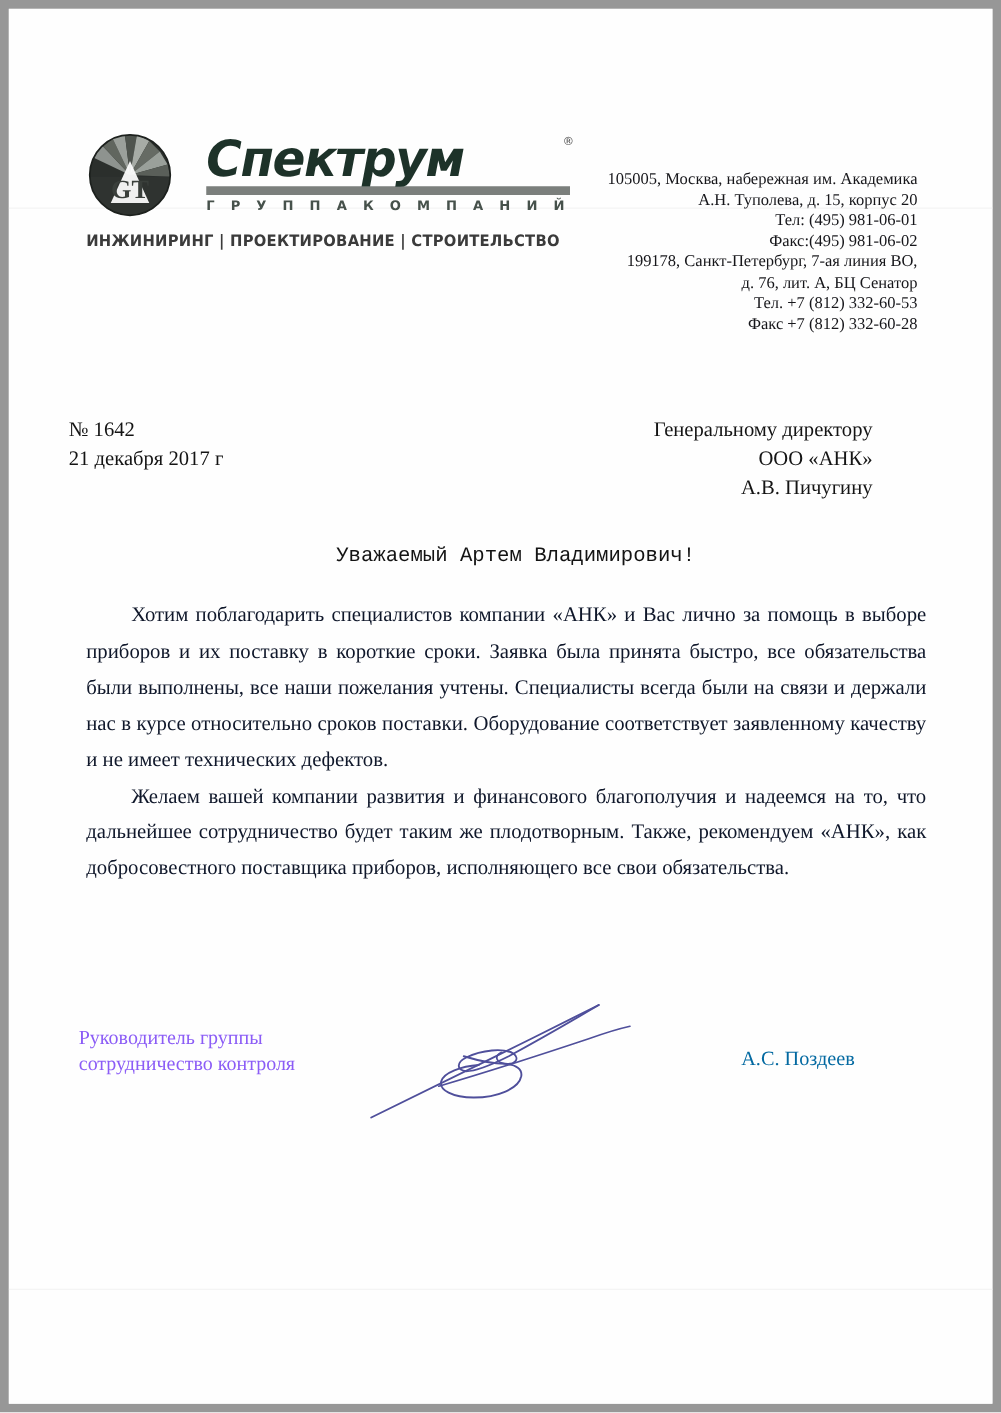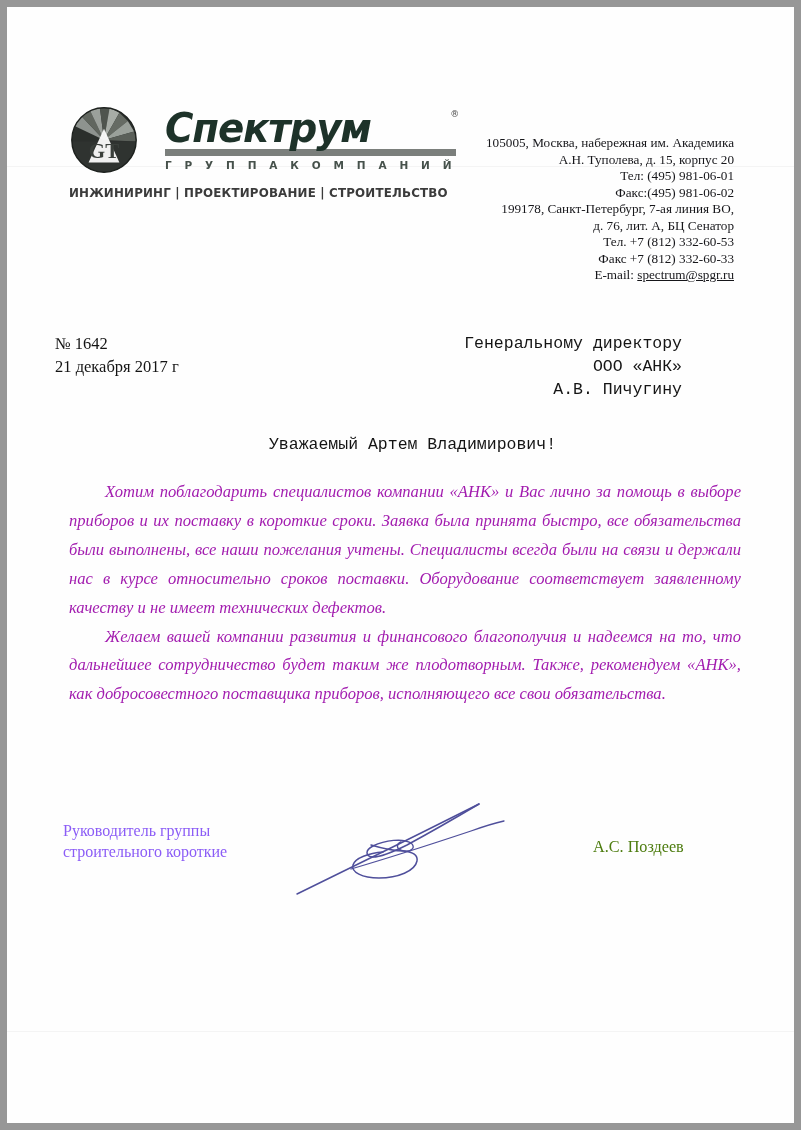"Факс +7 (812) 332-60-33" span.cline { text: 332-60-33 -> 332-60-28 }
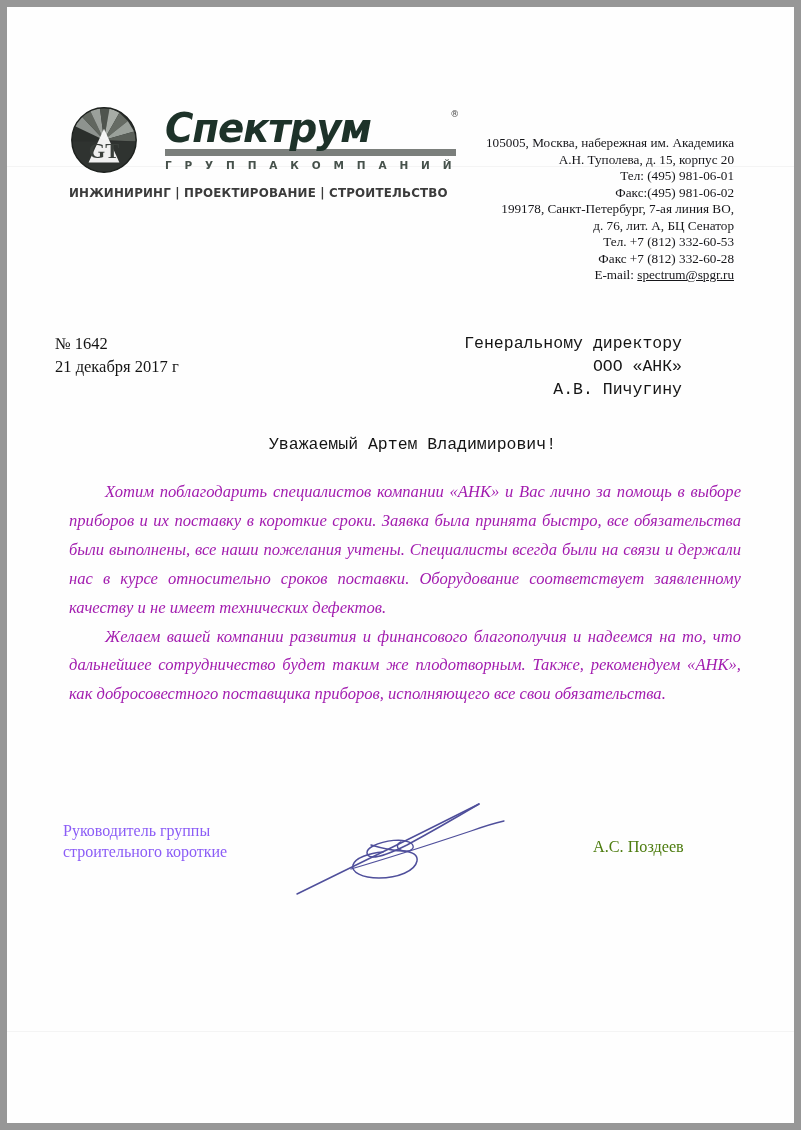"E-mail: spectrum@spgr.ru" span.cline { html: <span><span>E-mail:</span> <a>spectrum@spgr.ru</a></span> -> none }
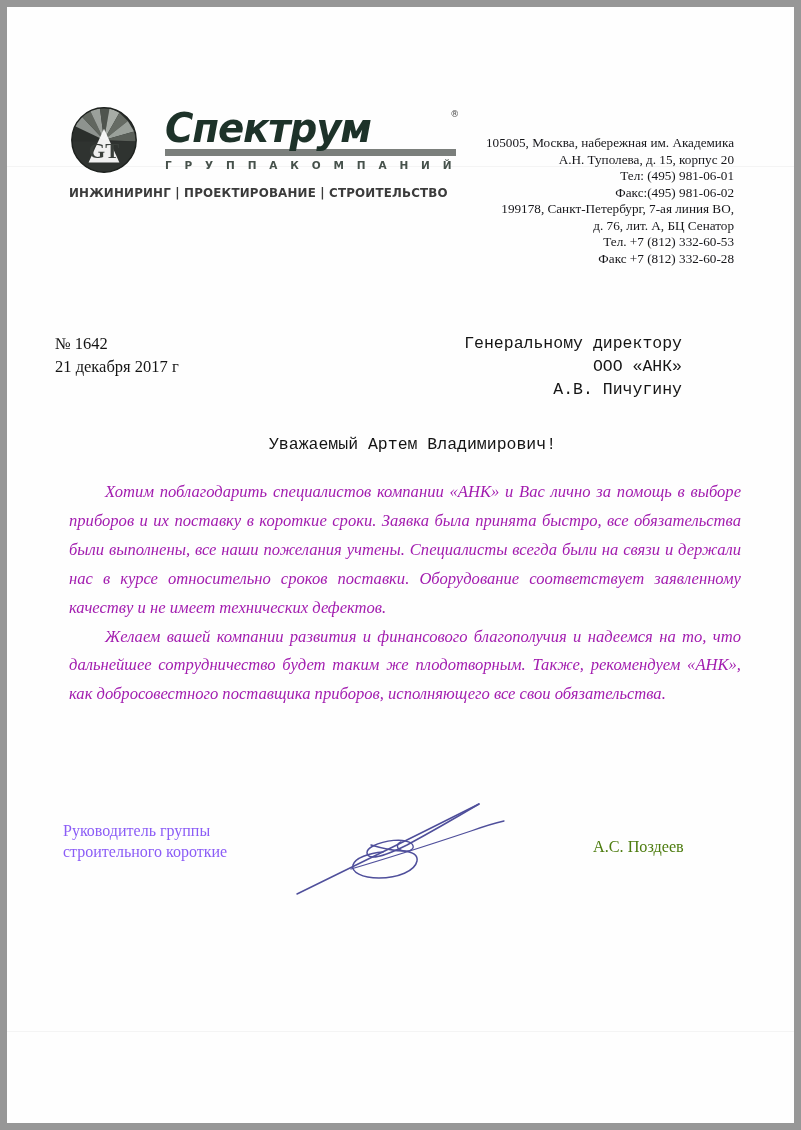"Генеральному директору" #addressee-block { font-family: Liberation Mono, monospace -> none; right: 112px -> 96px }
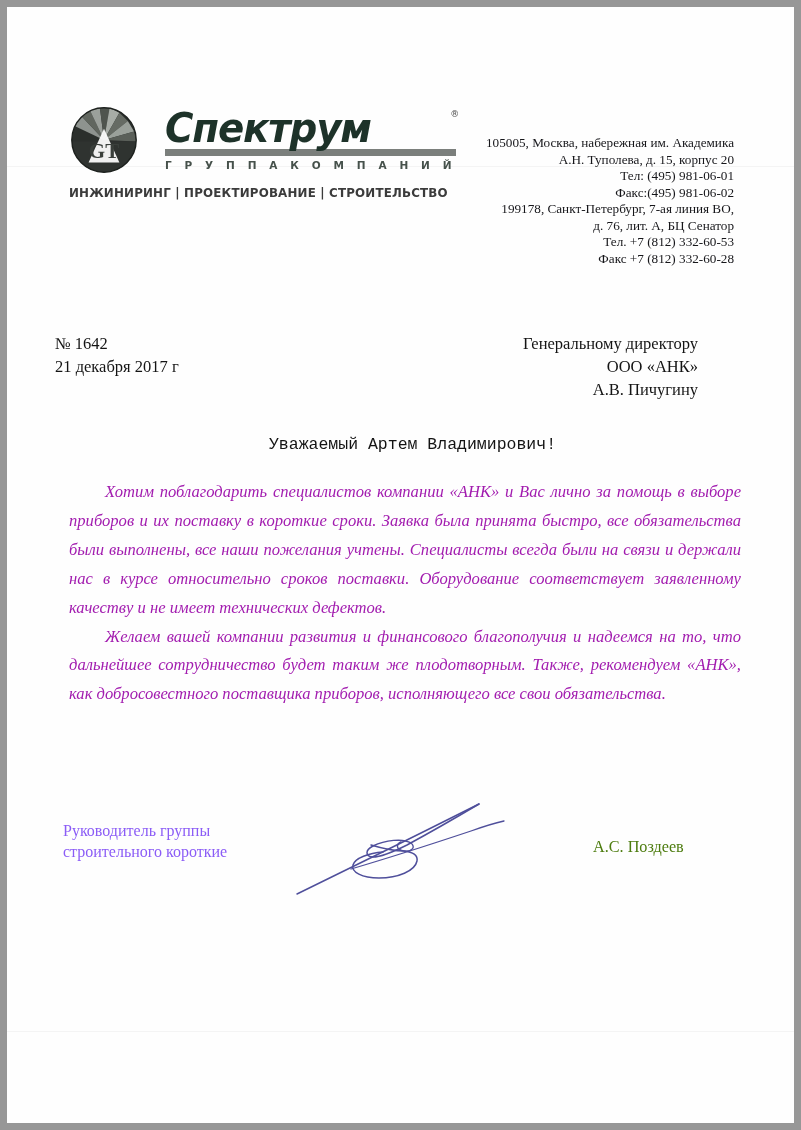"Хотим поблагодарить специалистов" #body-block { color: #a21caf -> #0f172a; font-style: italic -> none }
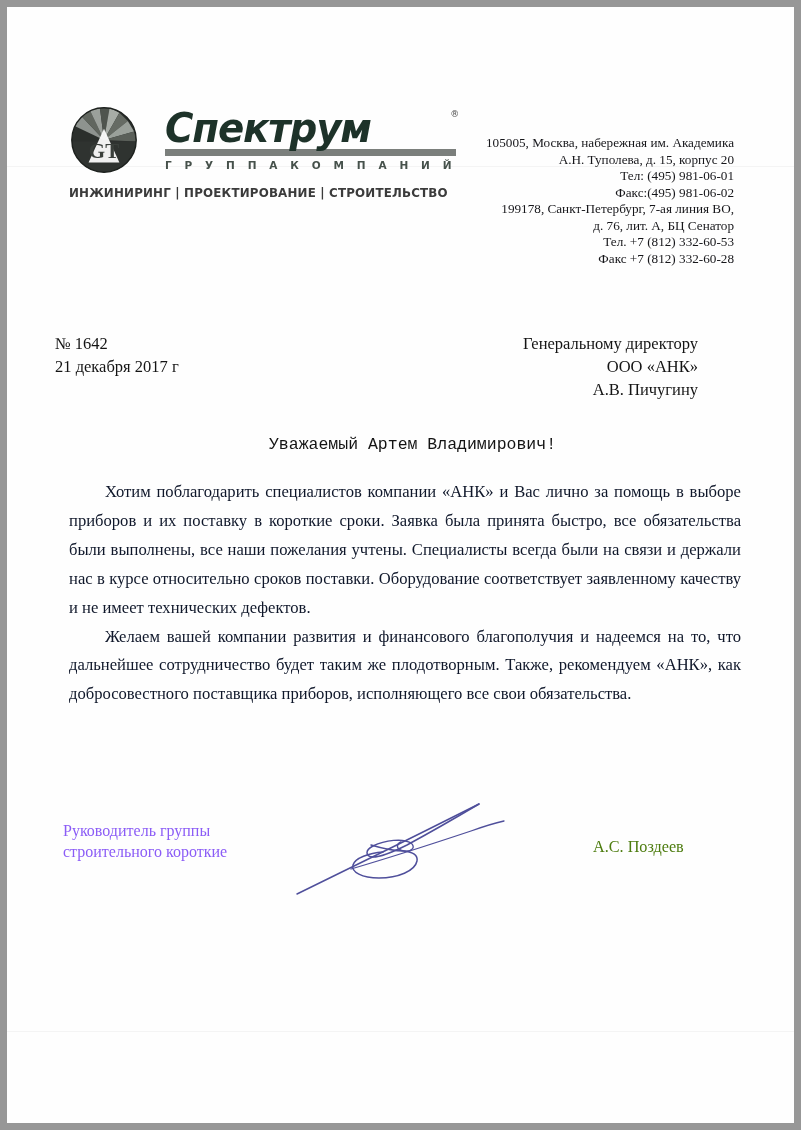"строительного короткие" span.sline { text: строительного короткие -> сотрудничество контроля }
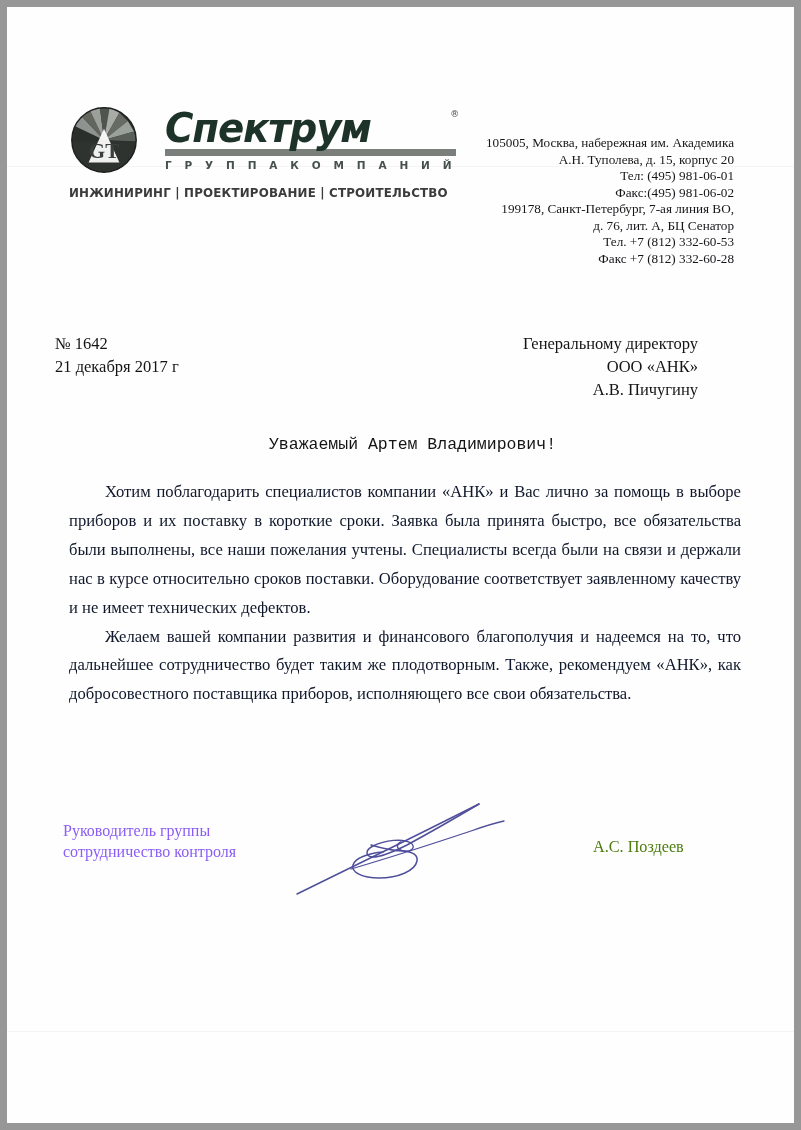"А.С. Поздеев" #sig-name { color: #4d7c0f -> #0369a1 }
